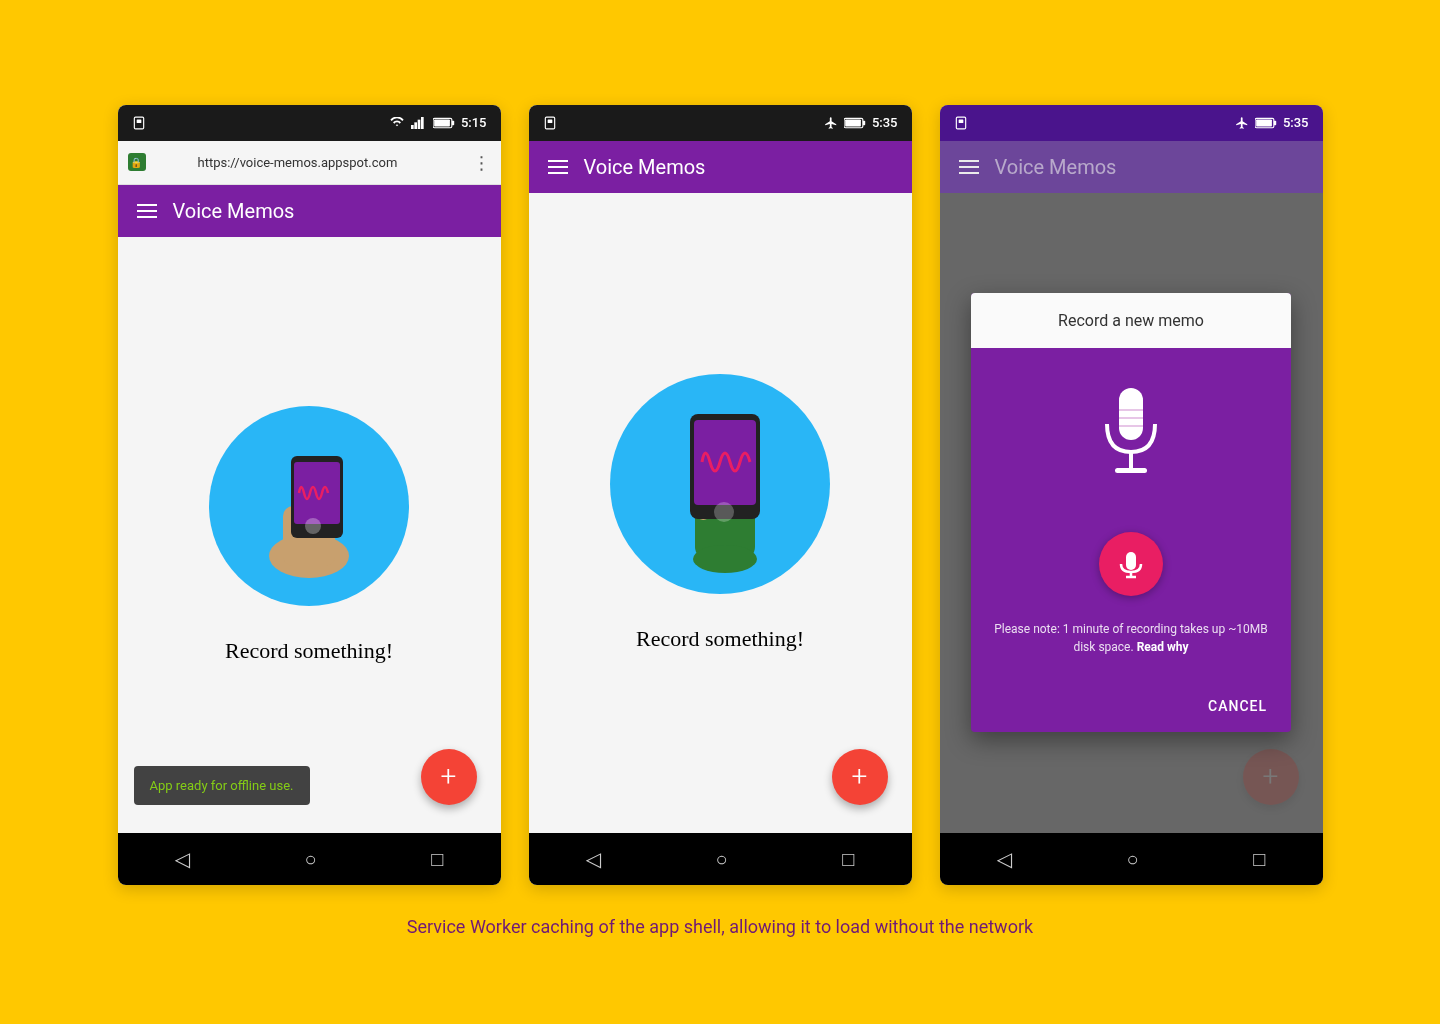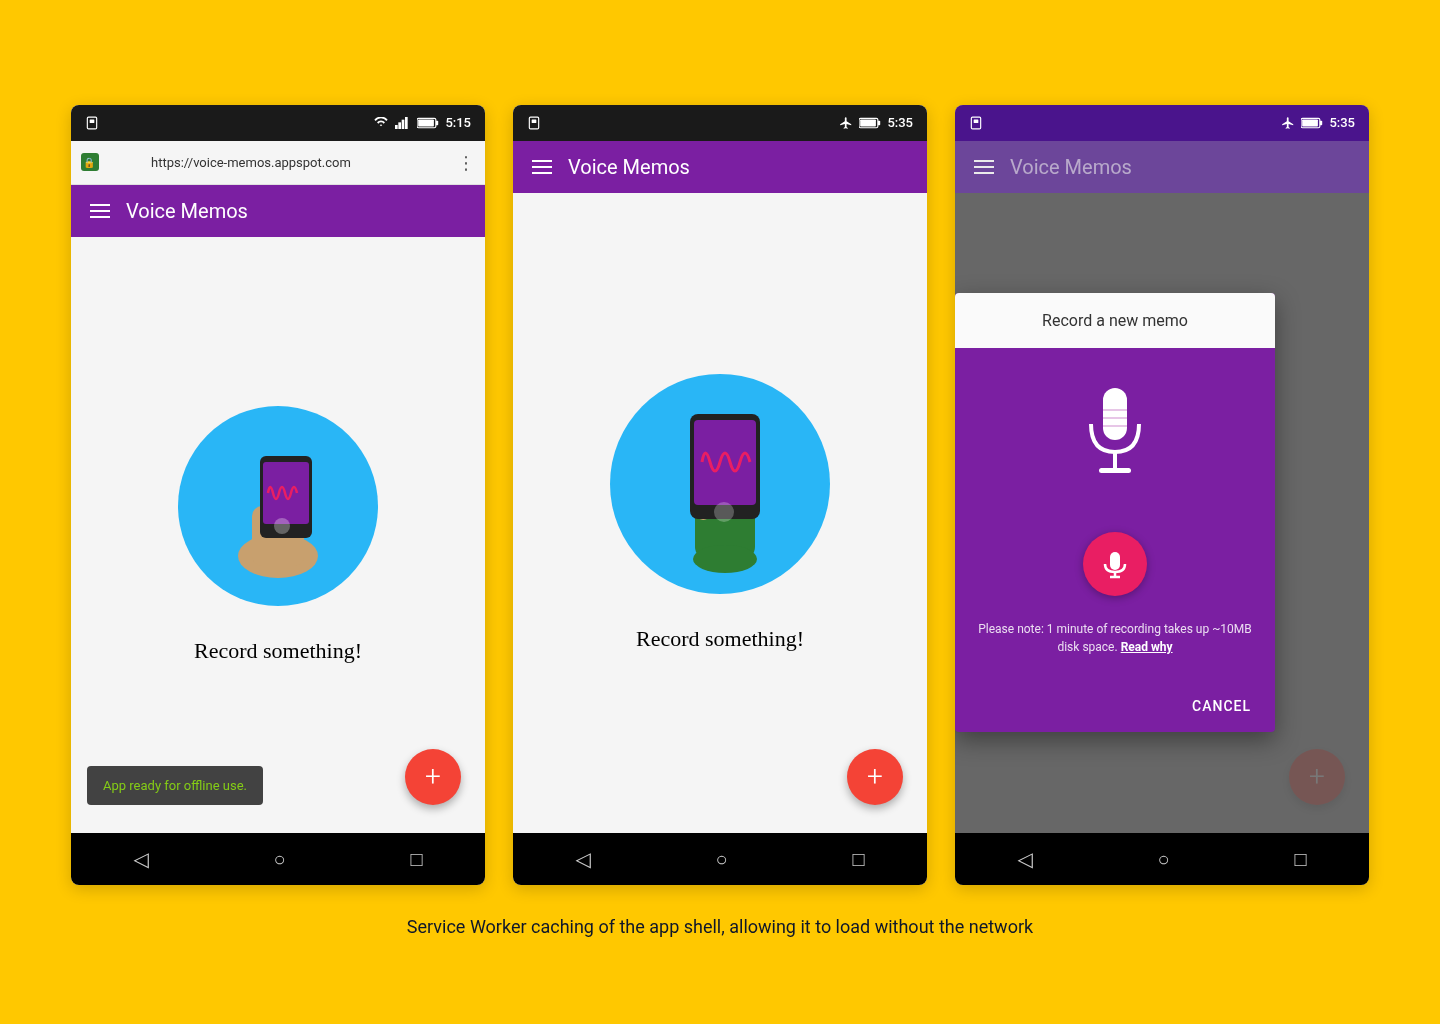"5:15" .phone { width: 414px -> 383px }
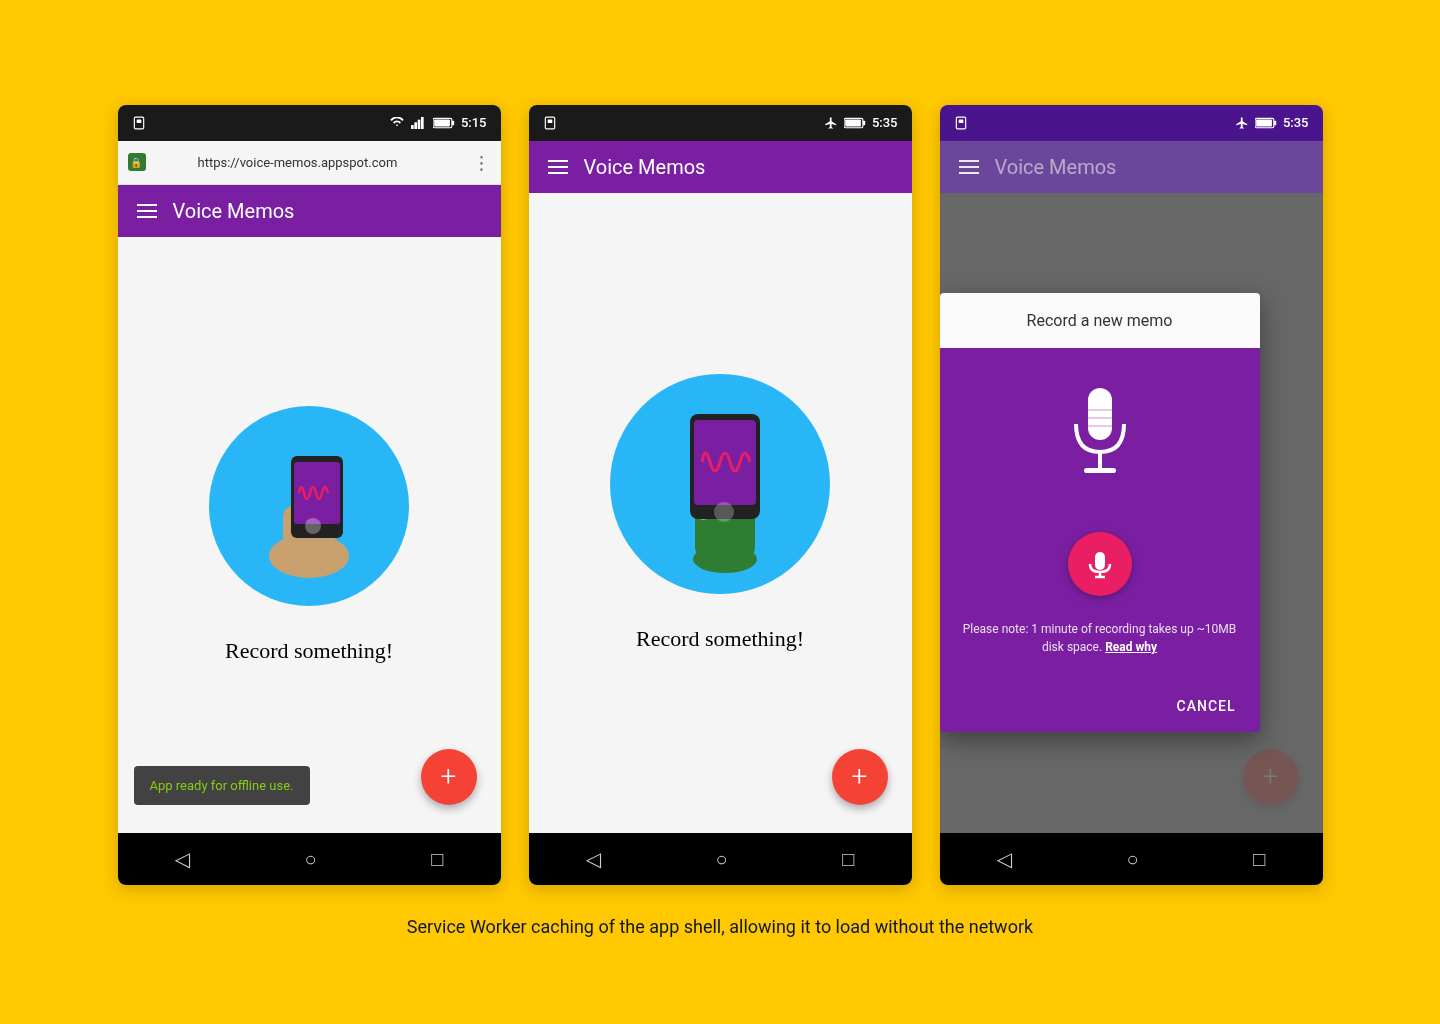"Record a new memo" .dialog-overlay { justify-content: flex-start -> center }
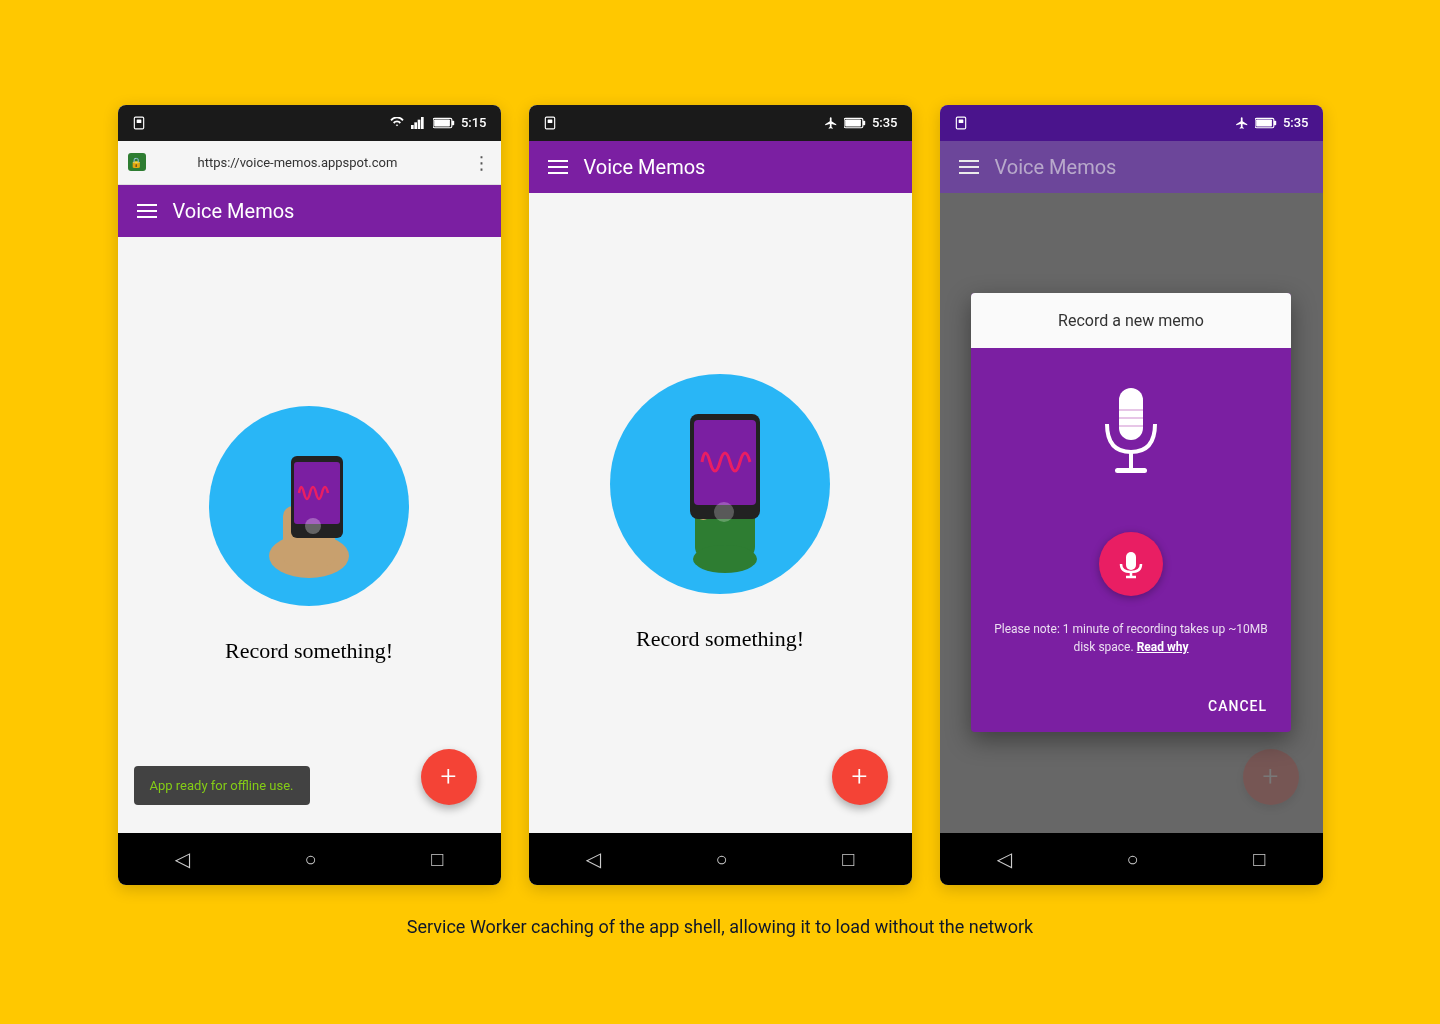"Read why" .dialog-note a { text-decoration: underline -> none }
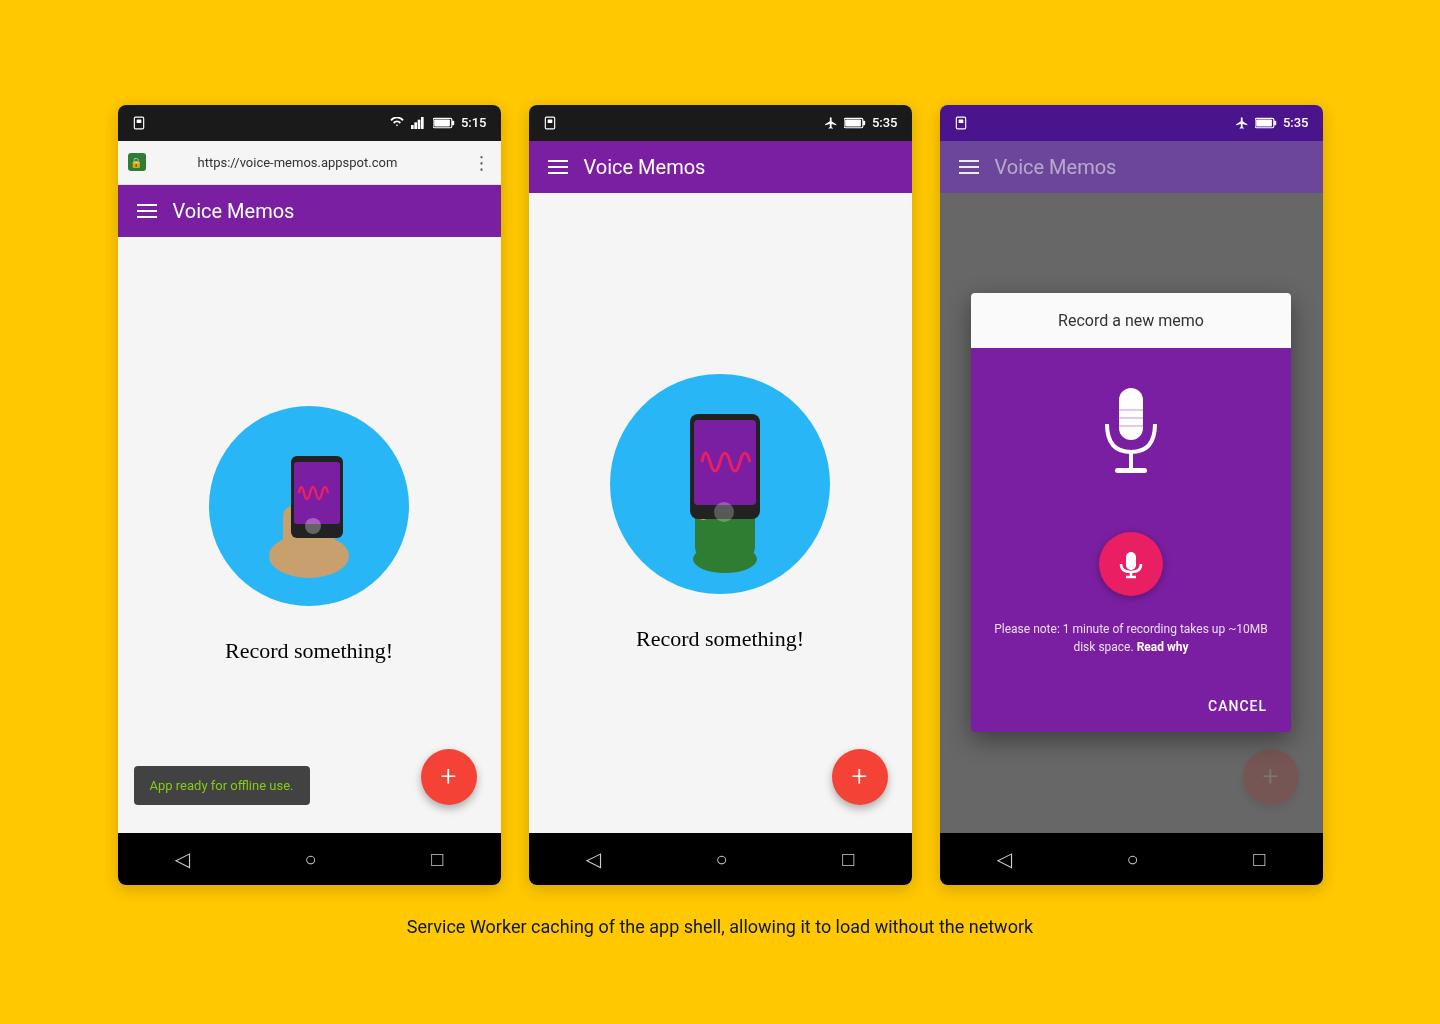"Service Worker caching of the" .caption { color: #0f172a -> #701a75 }
